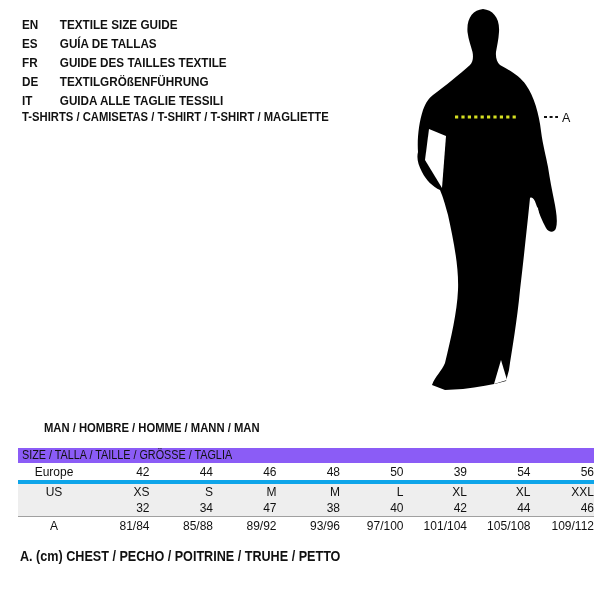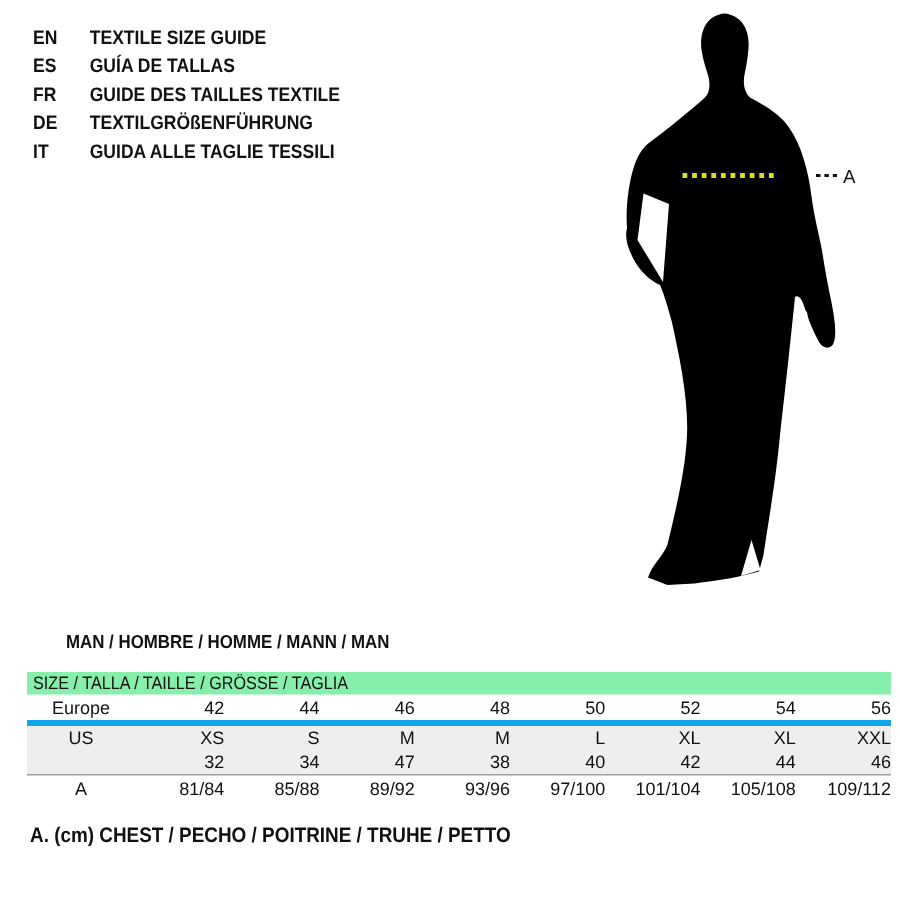"T-SHIRTS / CAMISETAS / T-SHIRT" div { html: none -> <div><span>T-SHIRTS / CAMISETAS / T-SHIRT / T-SHIRT / MAGLIETTE</span></div> }
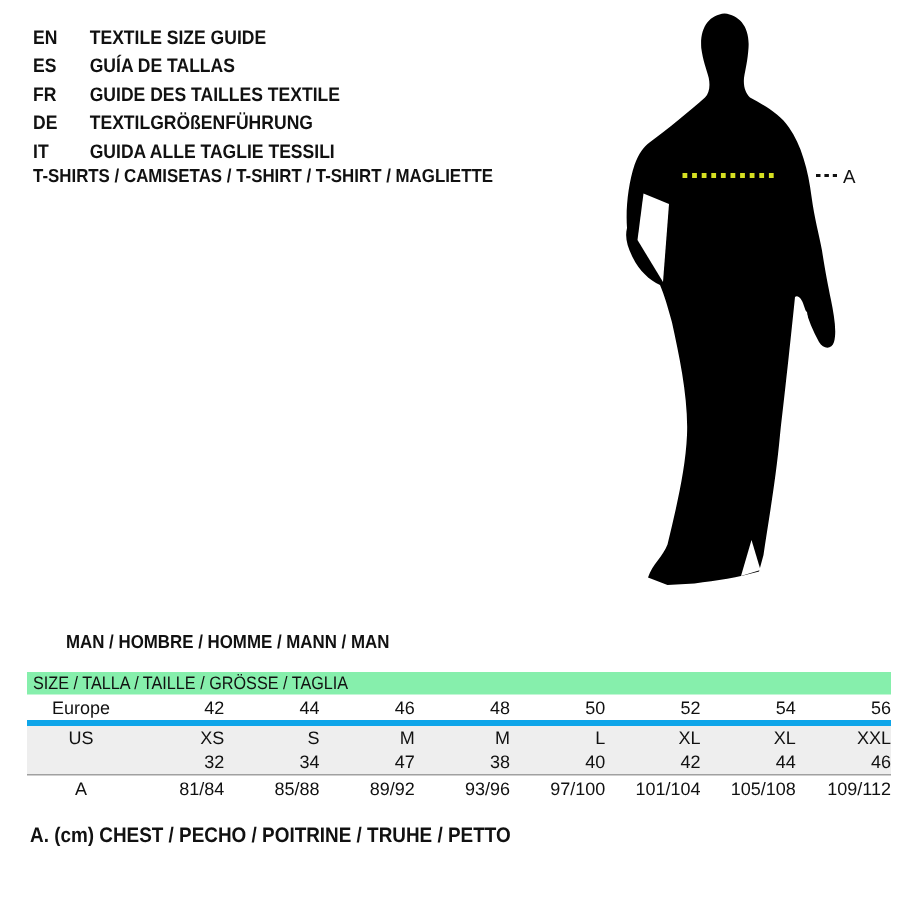"SIZE / TALLA / TAILLE" .table-header { background: #86efac -> #8b5cf6 }
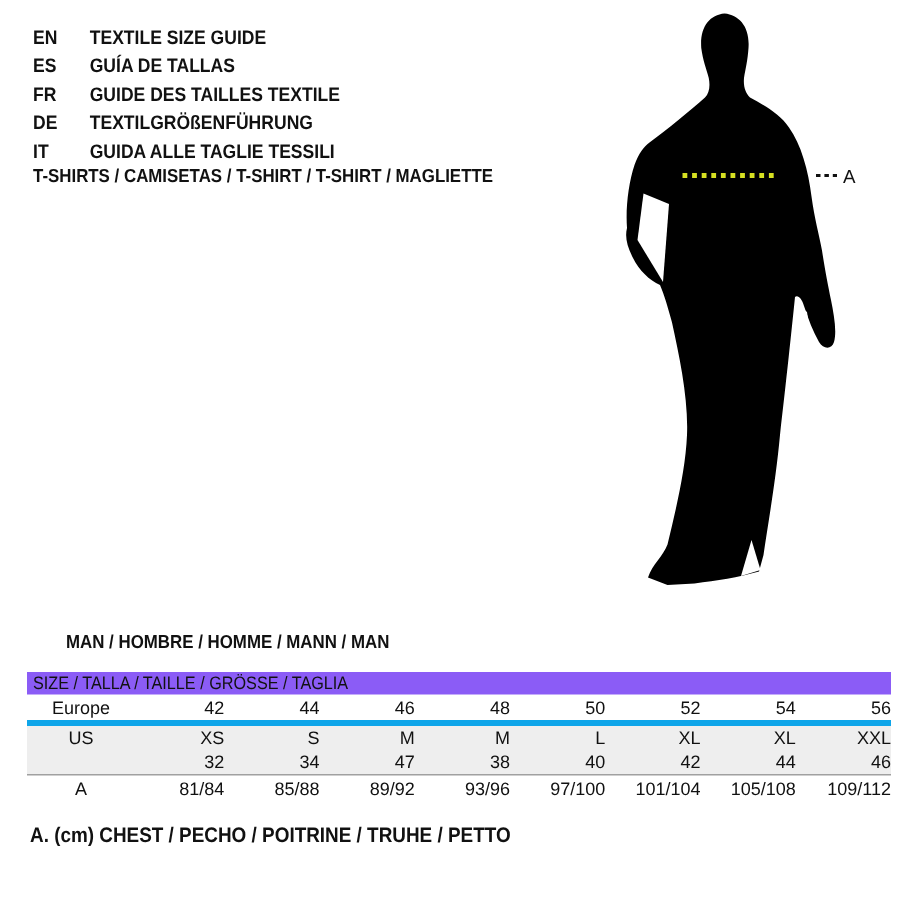"52" div.cell { text: 52 -> 39 }
